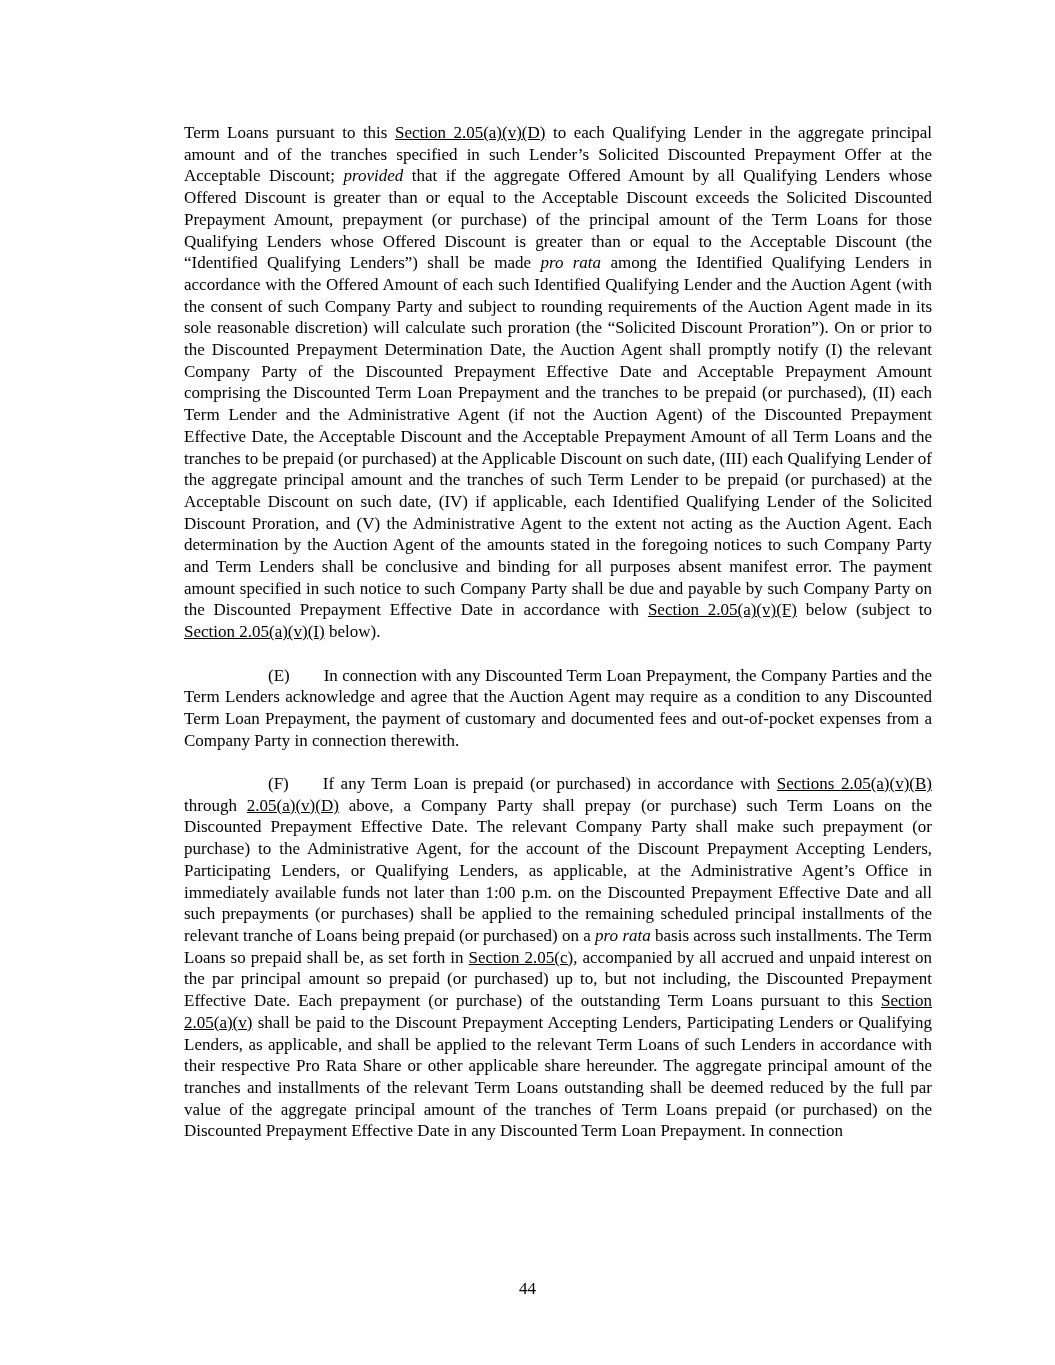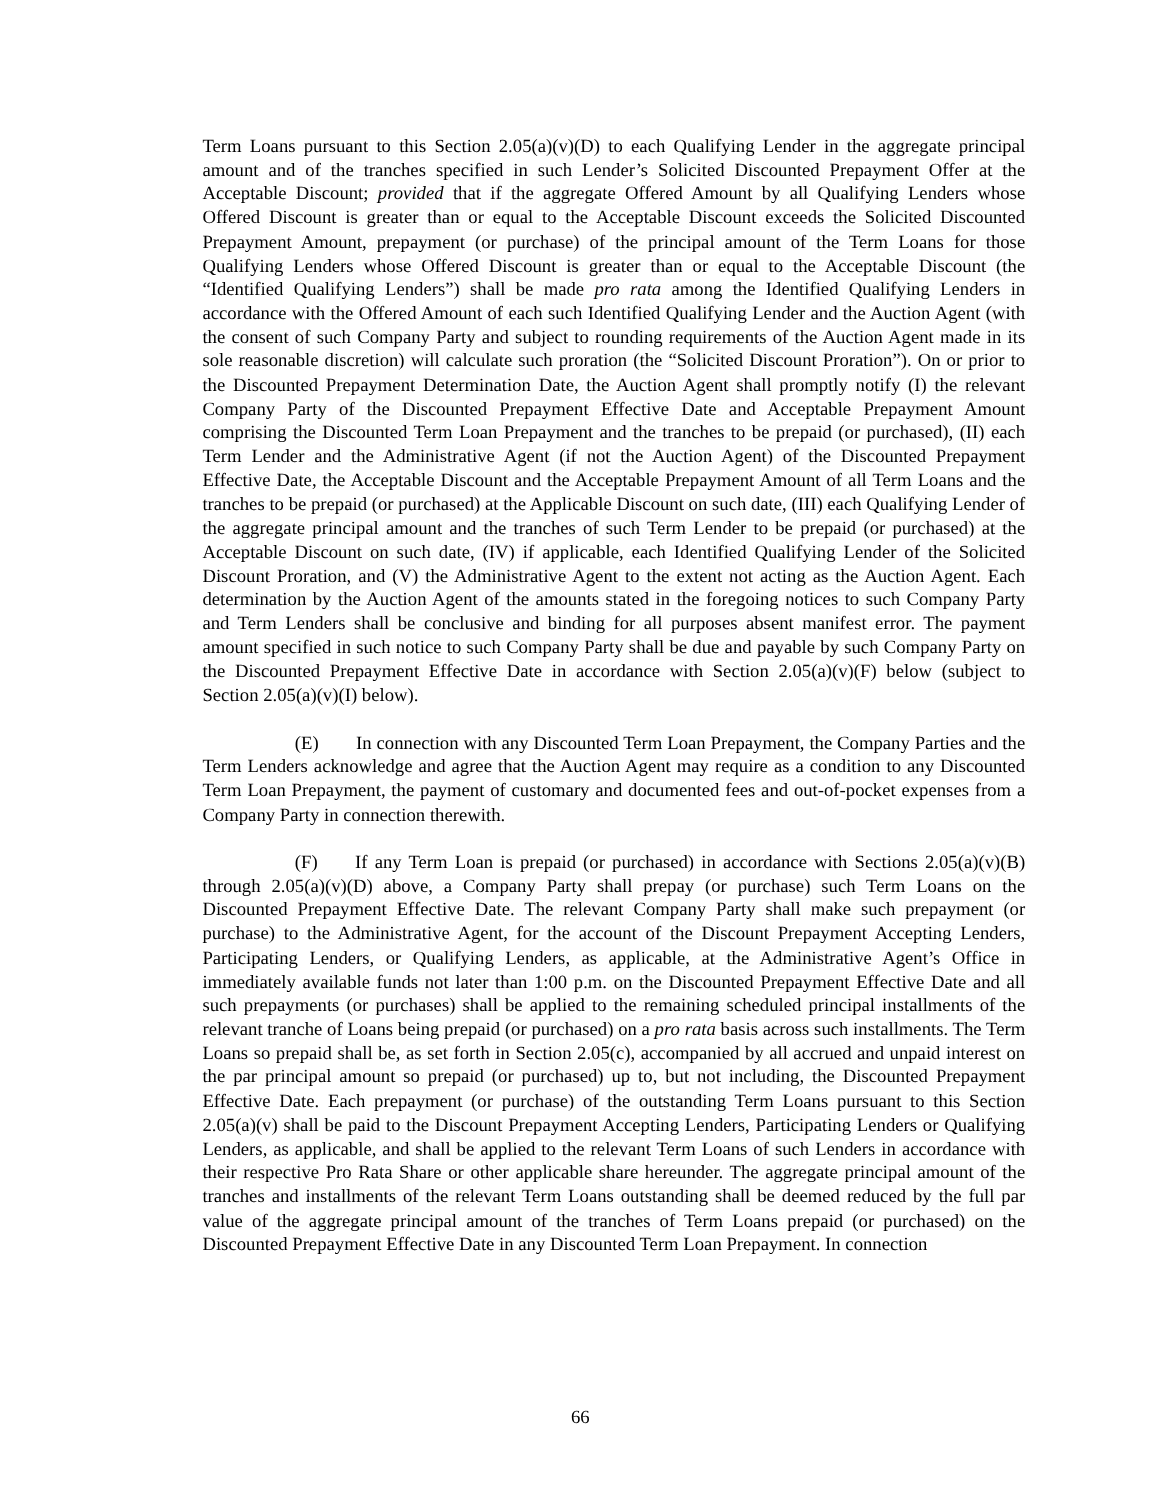"Section 2.05(a)(v)(D)" .run-u { text-decoration: none -> underline }
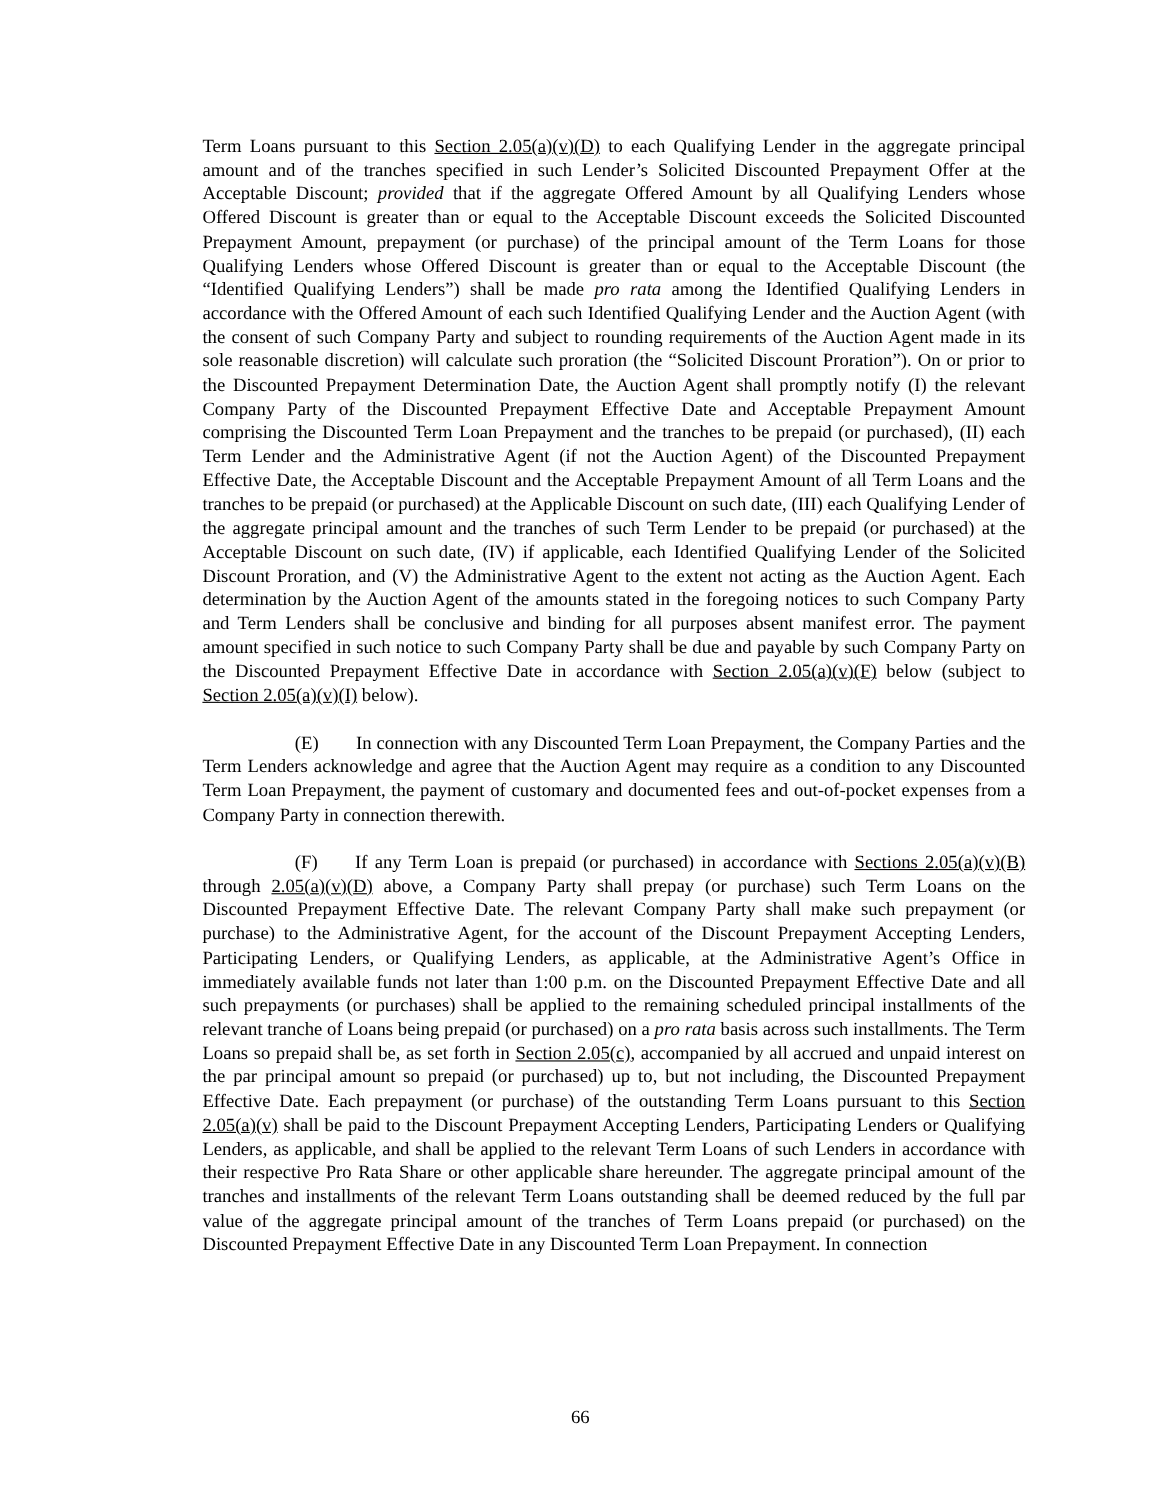"66" div.page-number { text: 66 -> 44 }
